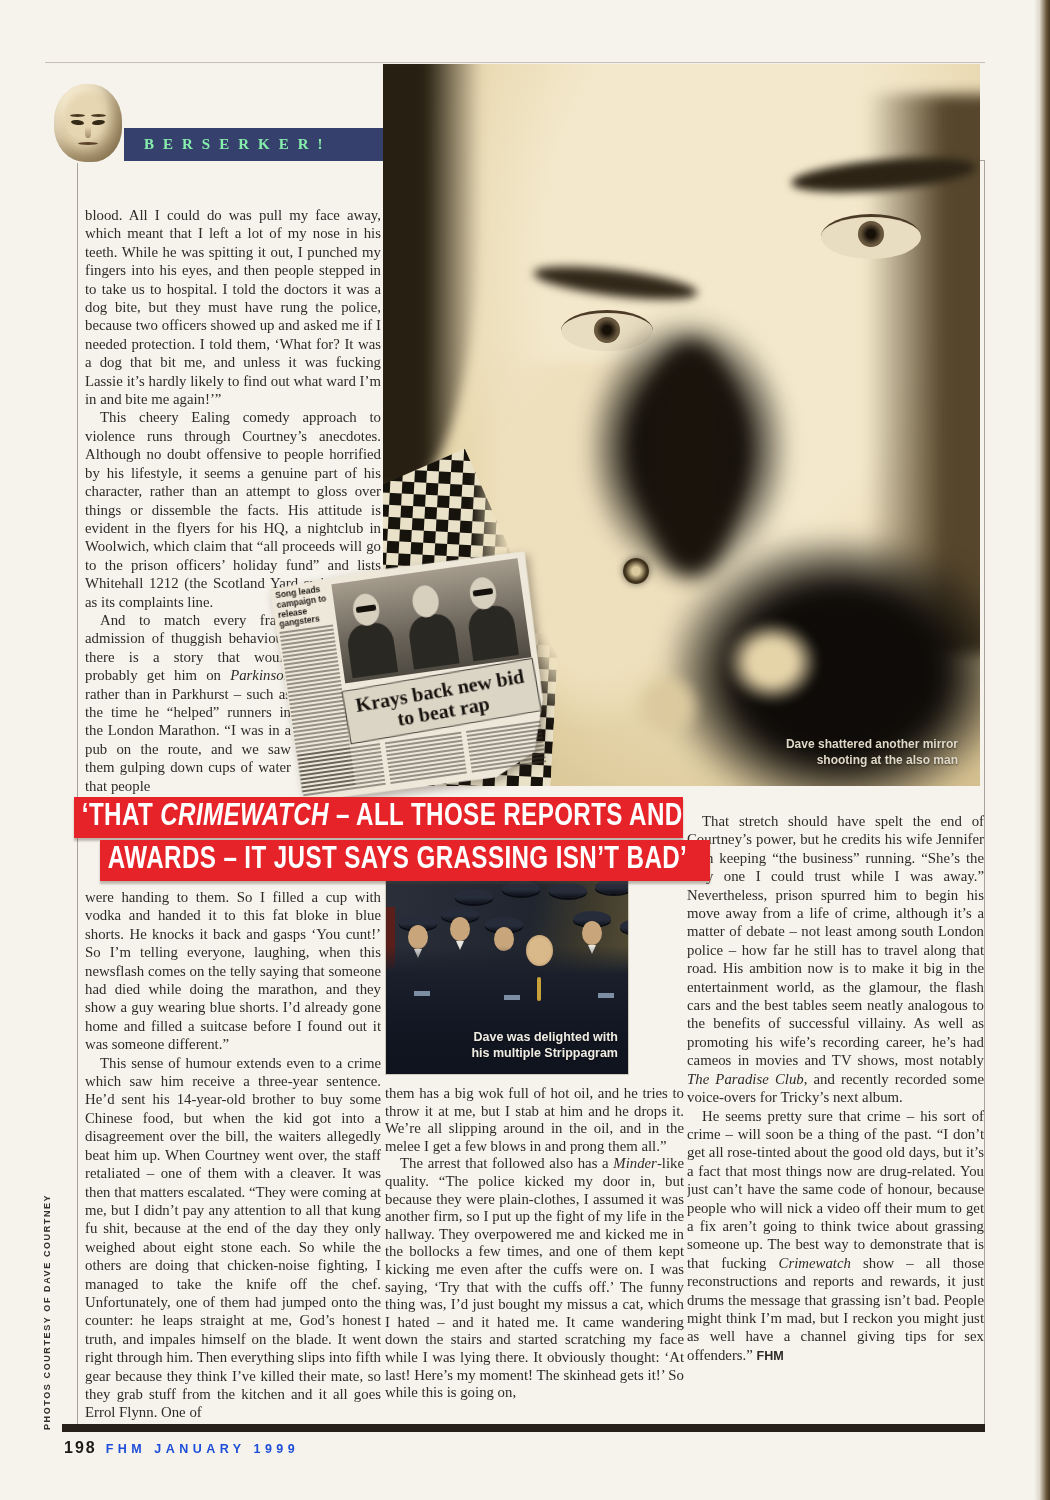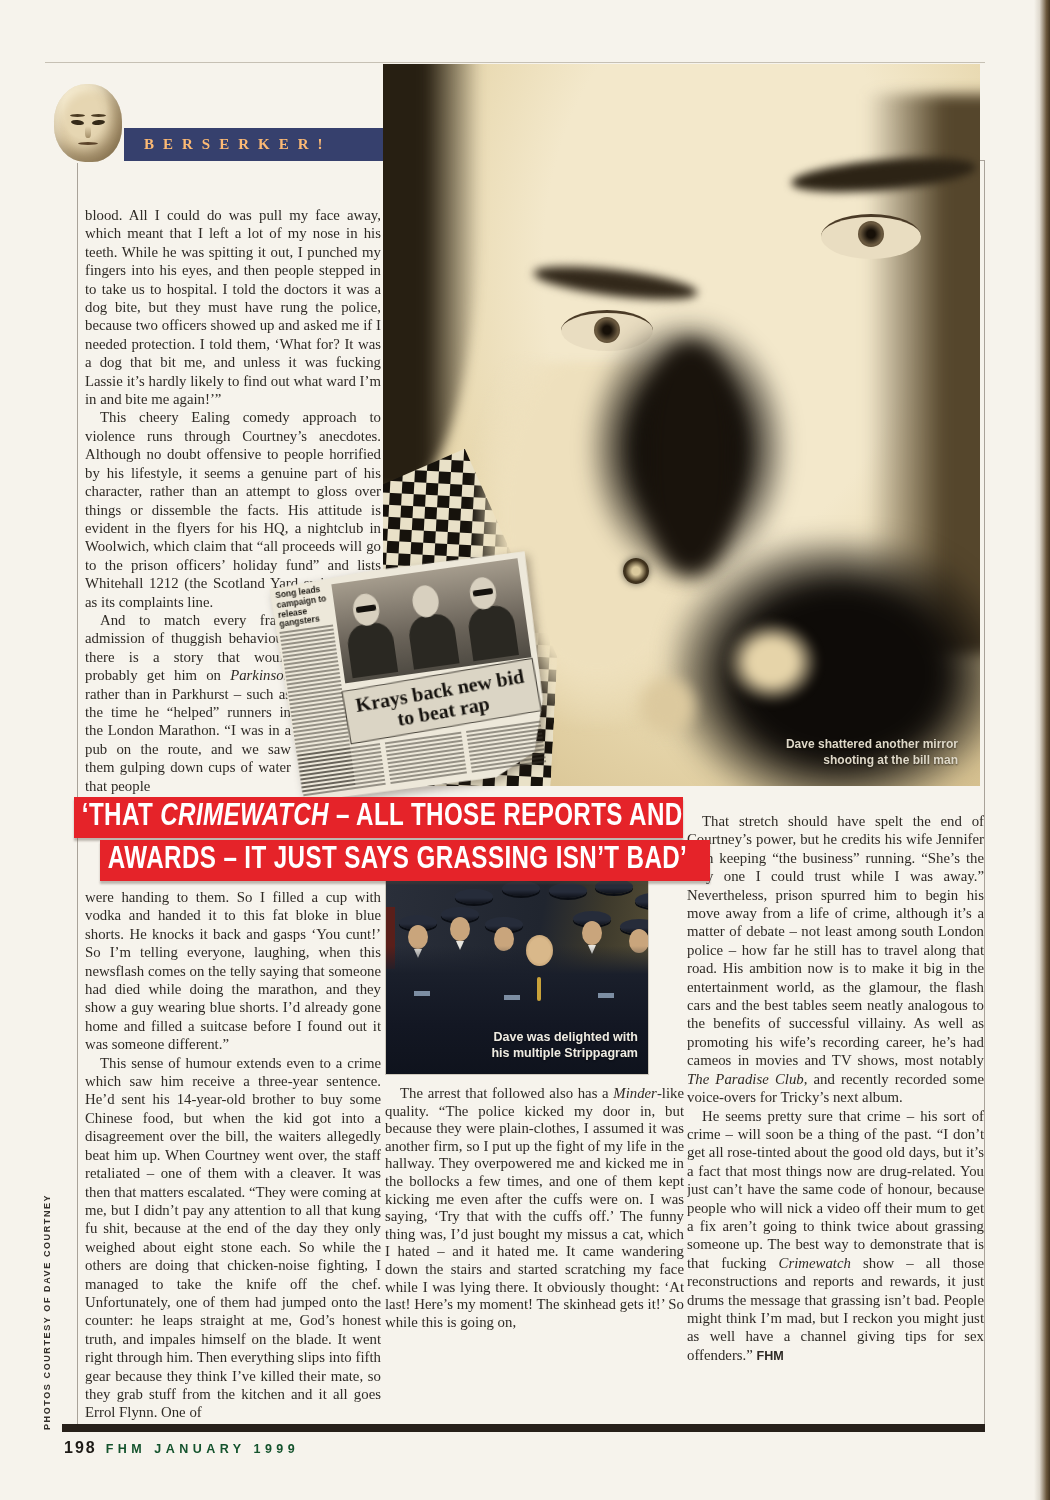"BERSERKER!" .berserker-title { color: #fdba74 -> #86efac }
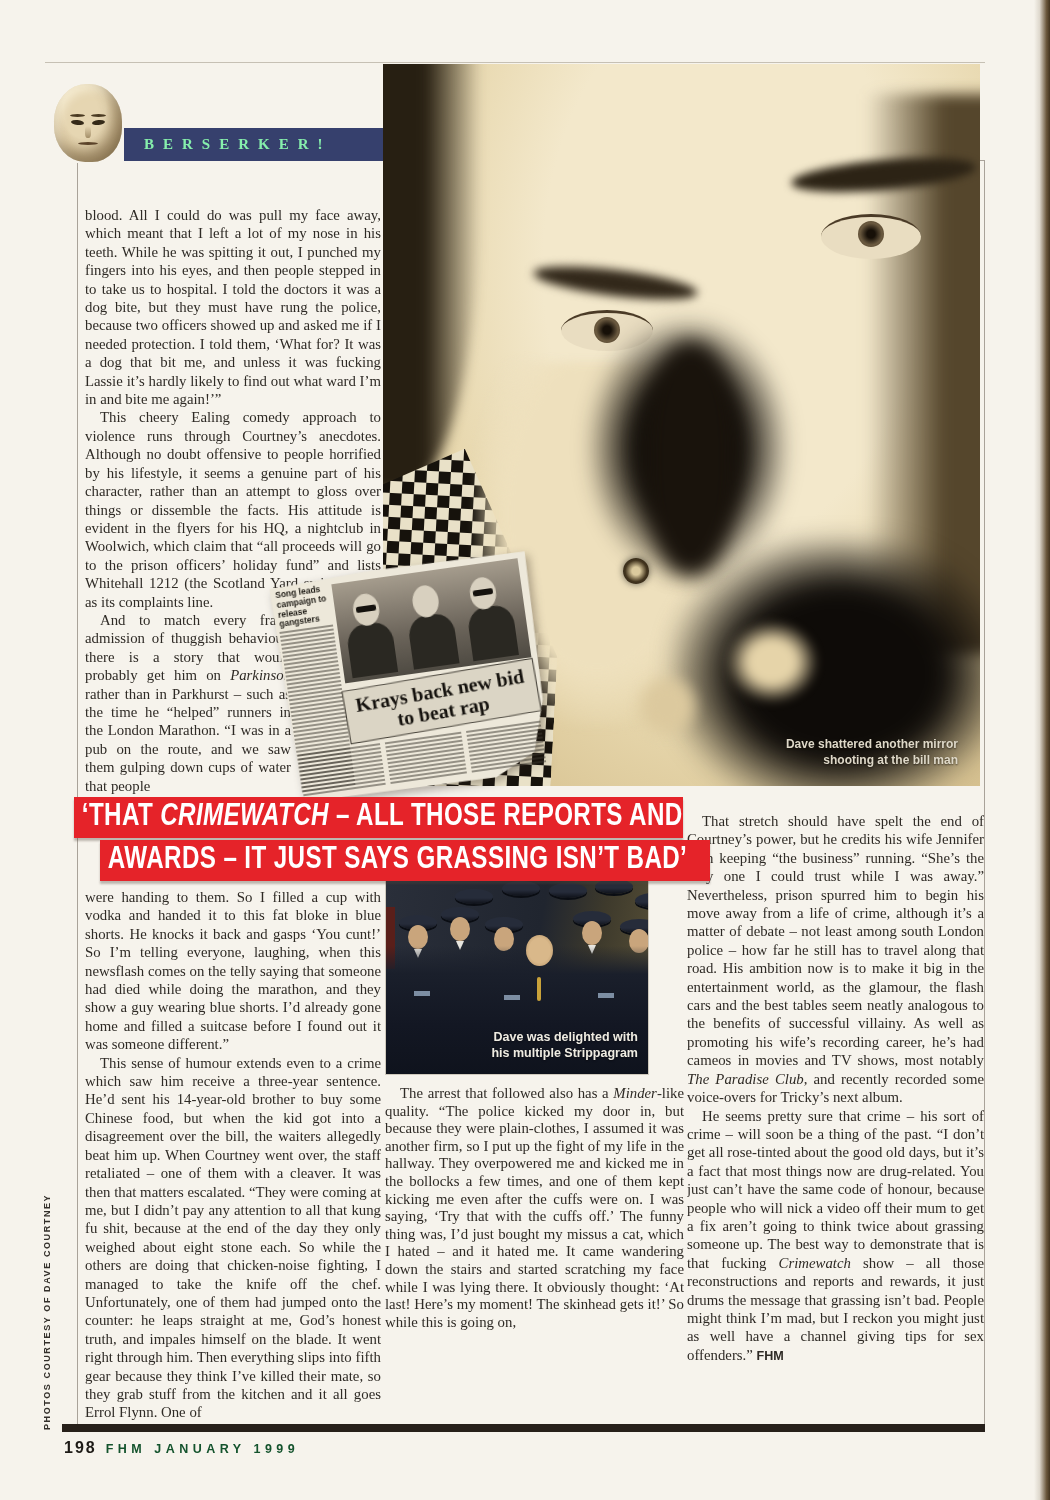"shooting at the bill man" div { text: bill -> also }
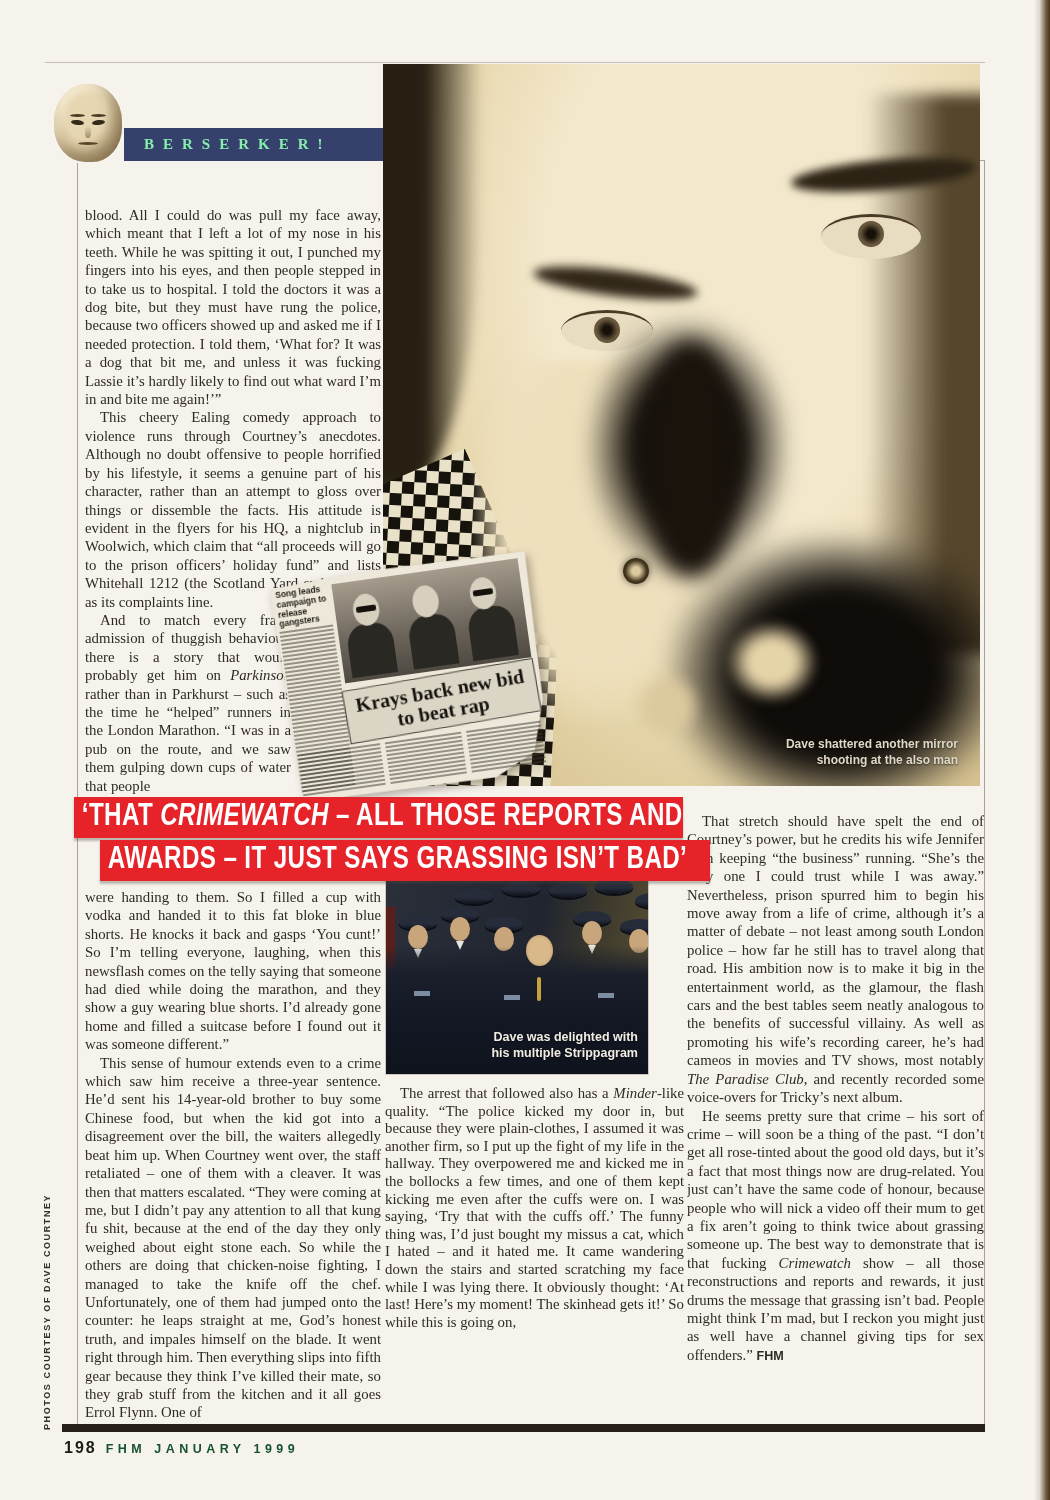"Dave was delighted with" .strip-photo { width: 264px -> 244px }
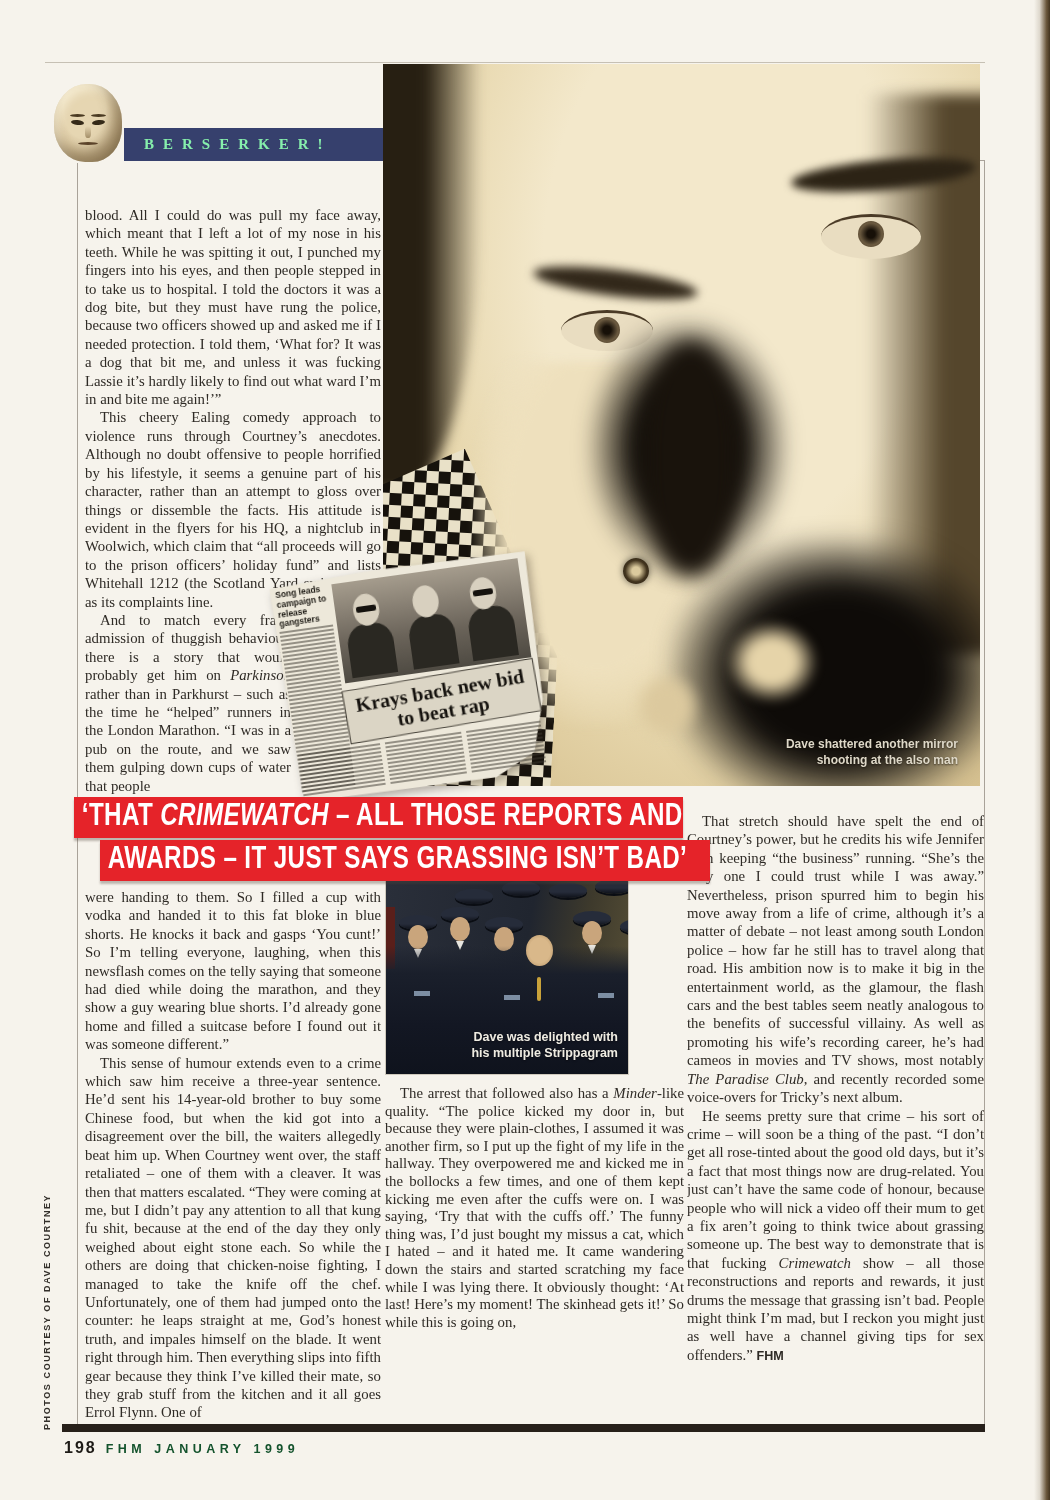"them has a big wok" p.para { html: none -> <p><span>them has a big wok full of hot oil, and he tries to throw it at me, but I stab at him and he drops it. We’re all slipping around in the oil, and in the melee I get a few blows in and prong them all.”</span></p> }
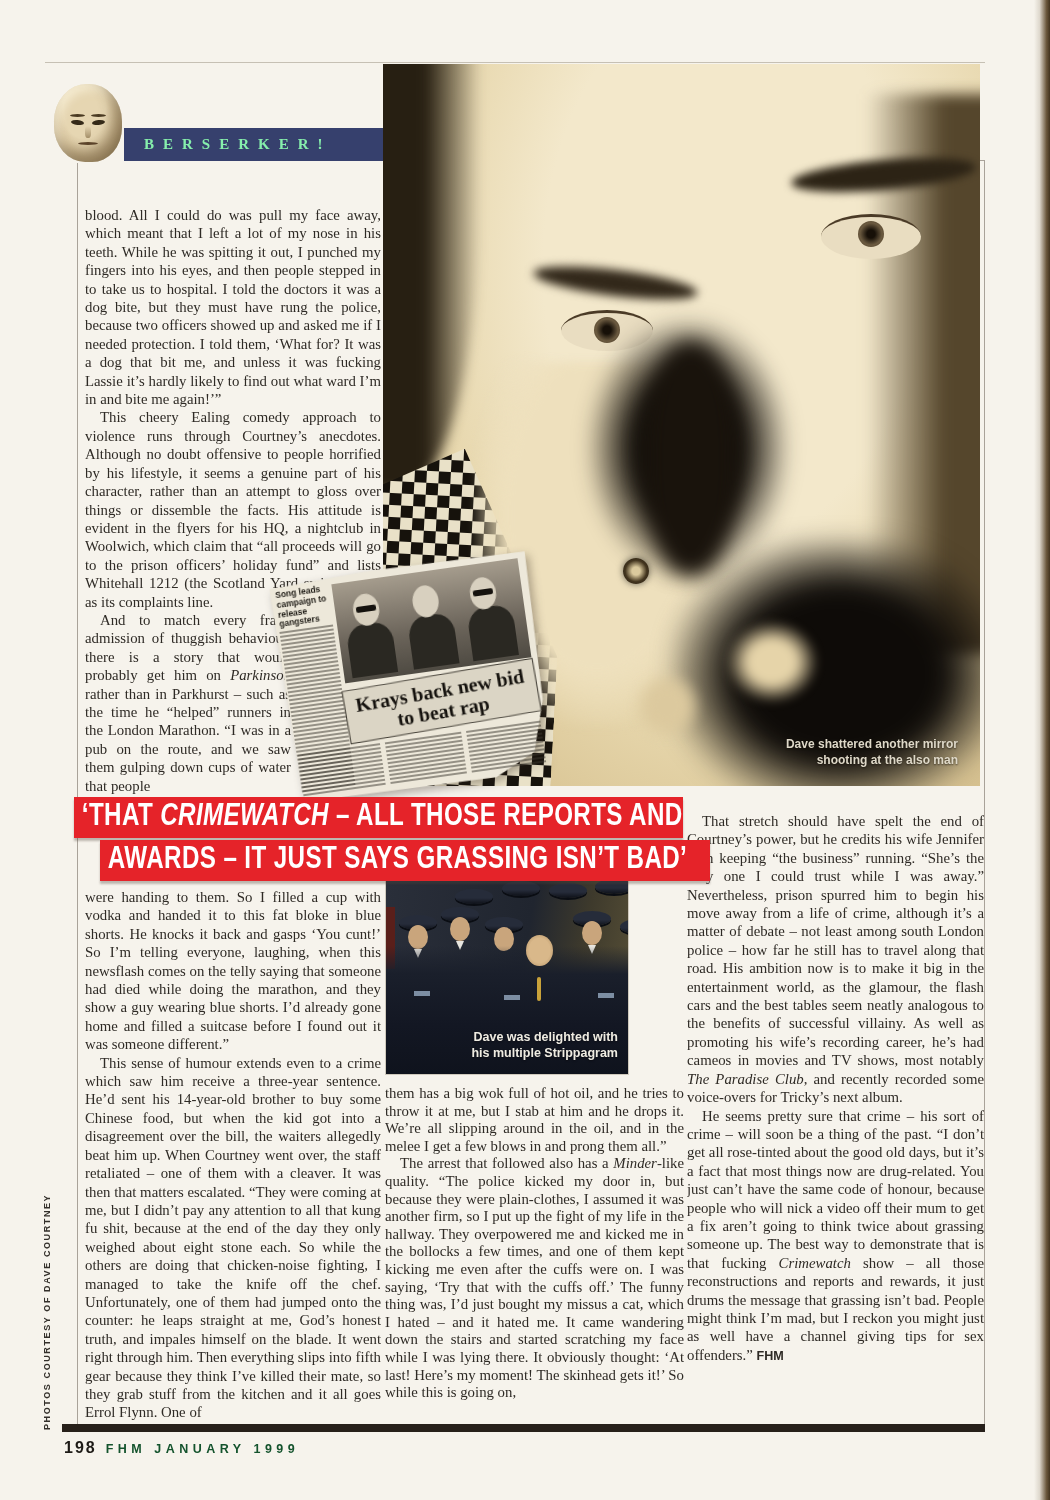"FHM JANUARY 1999" .issue-line { color: #14532d -> #1d4ed8 }
